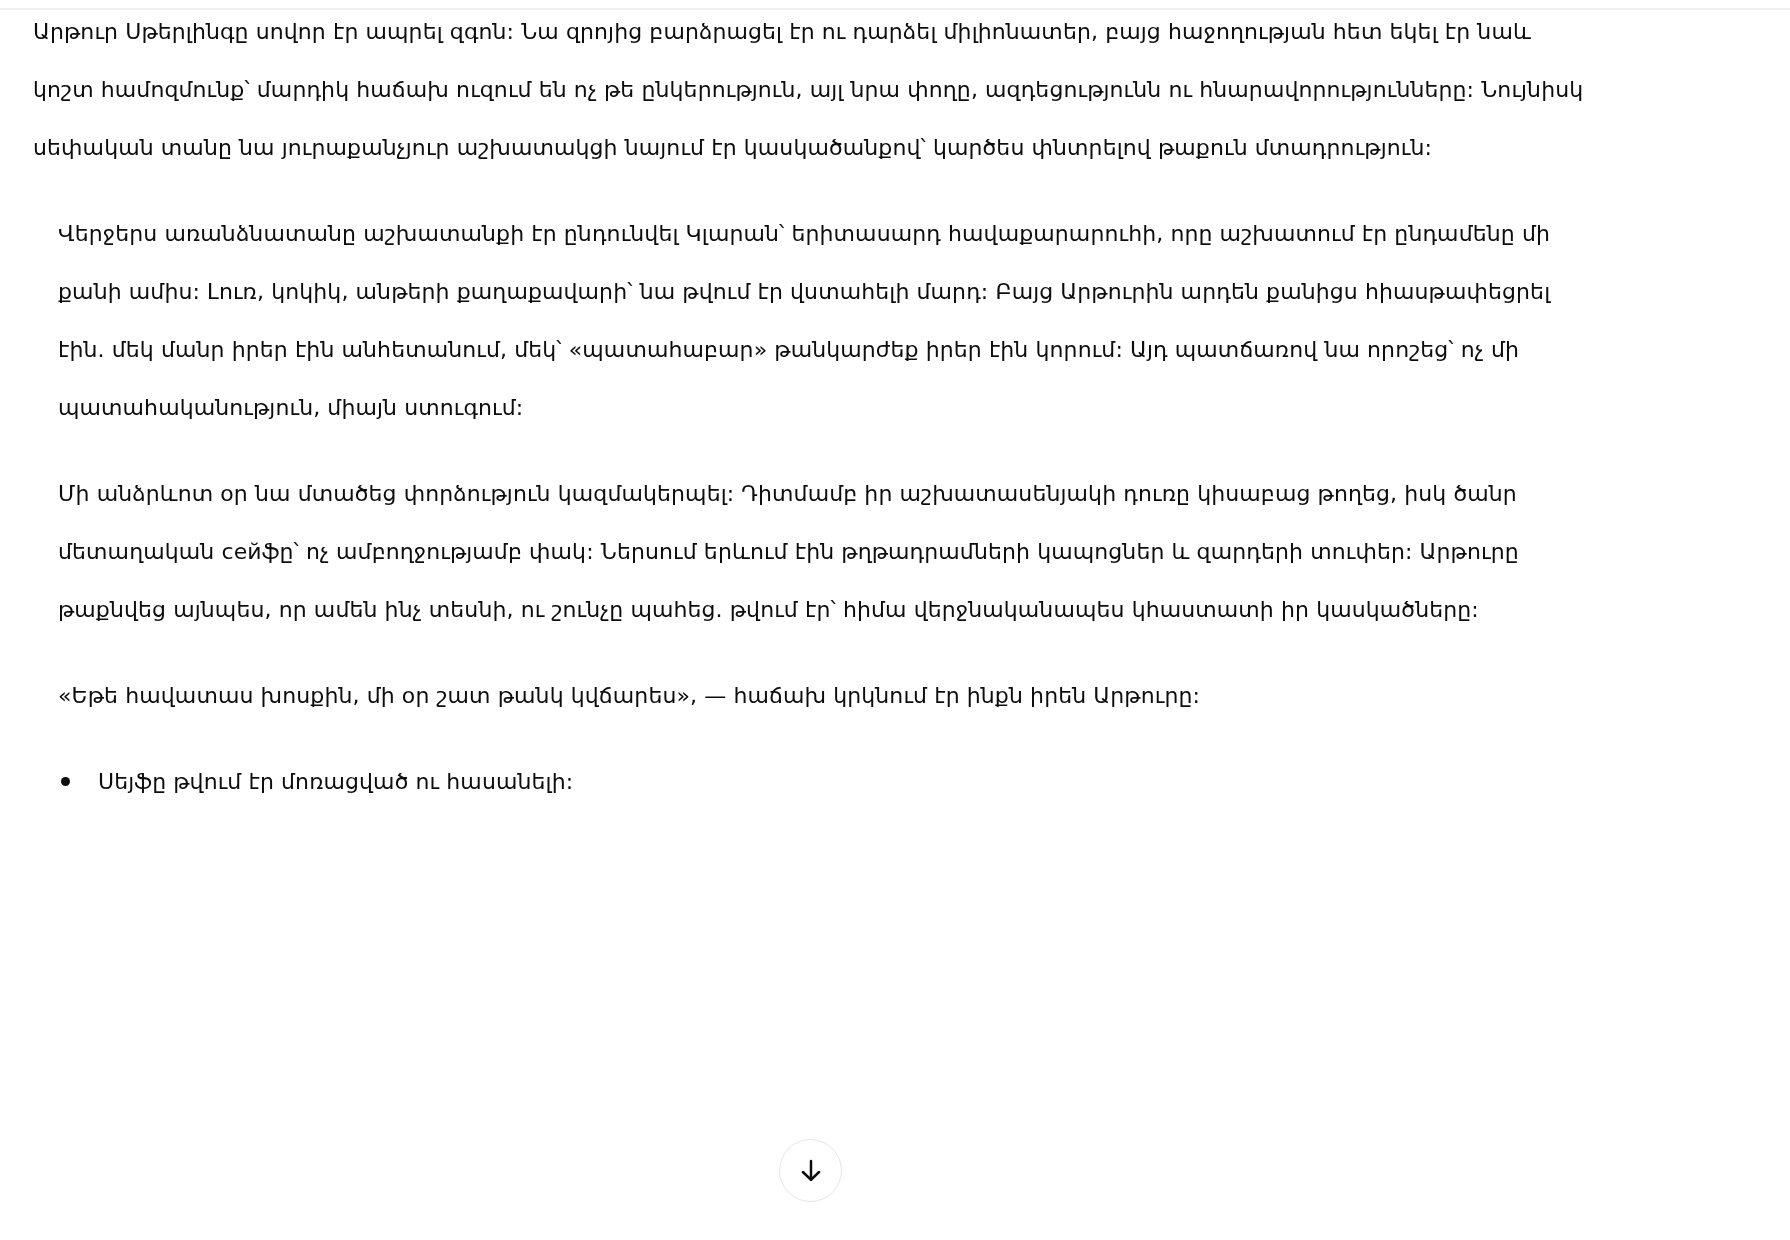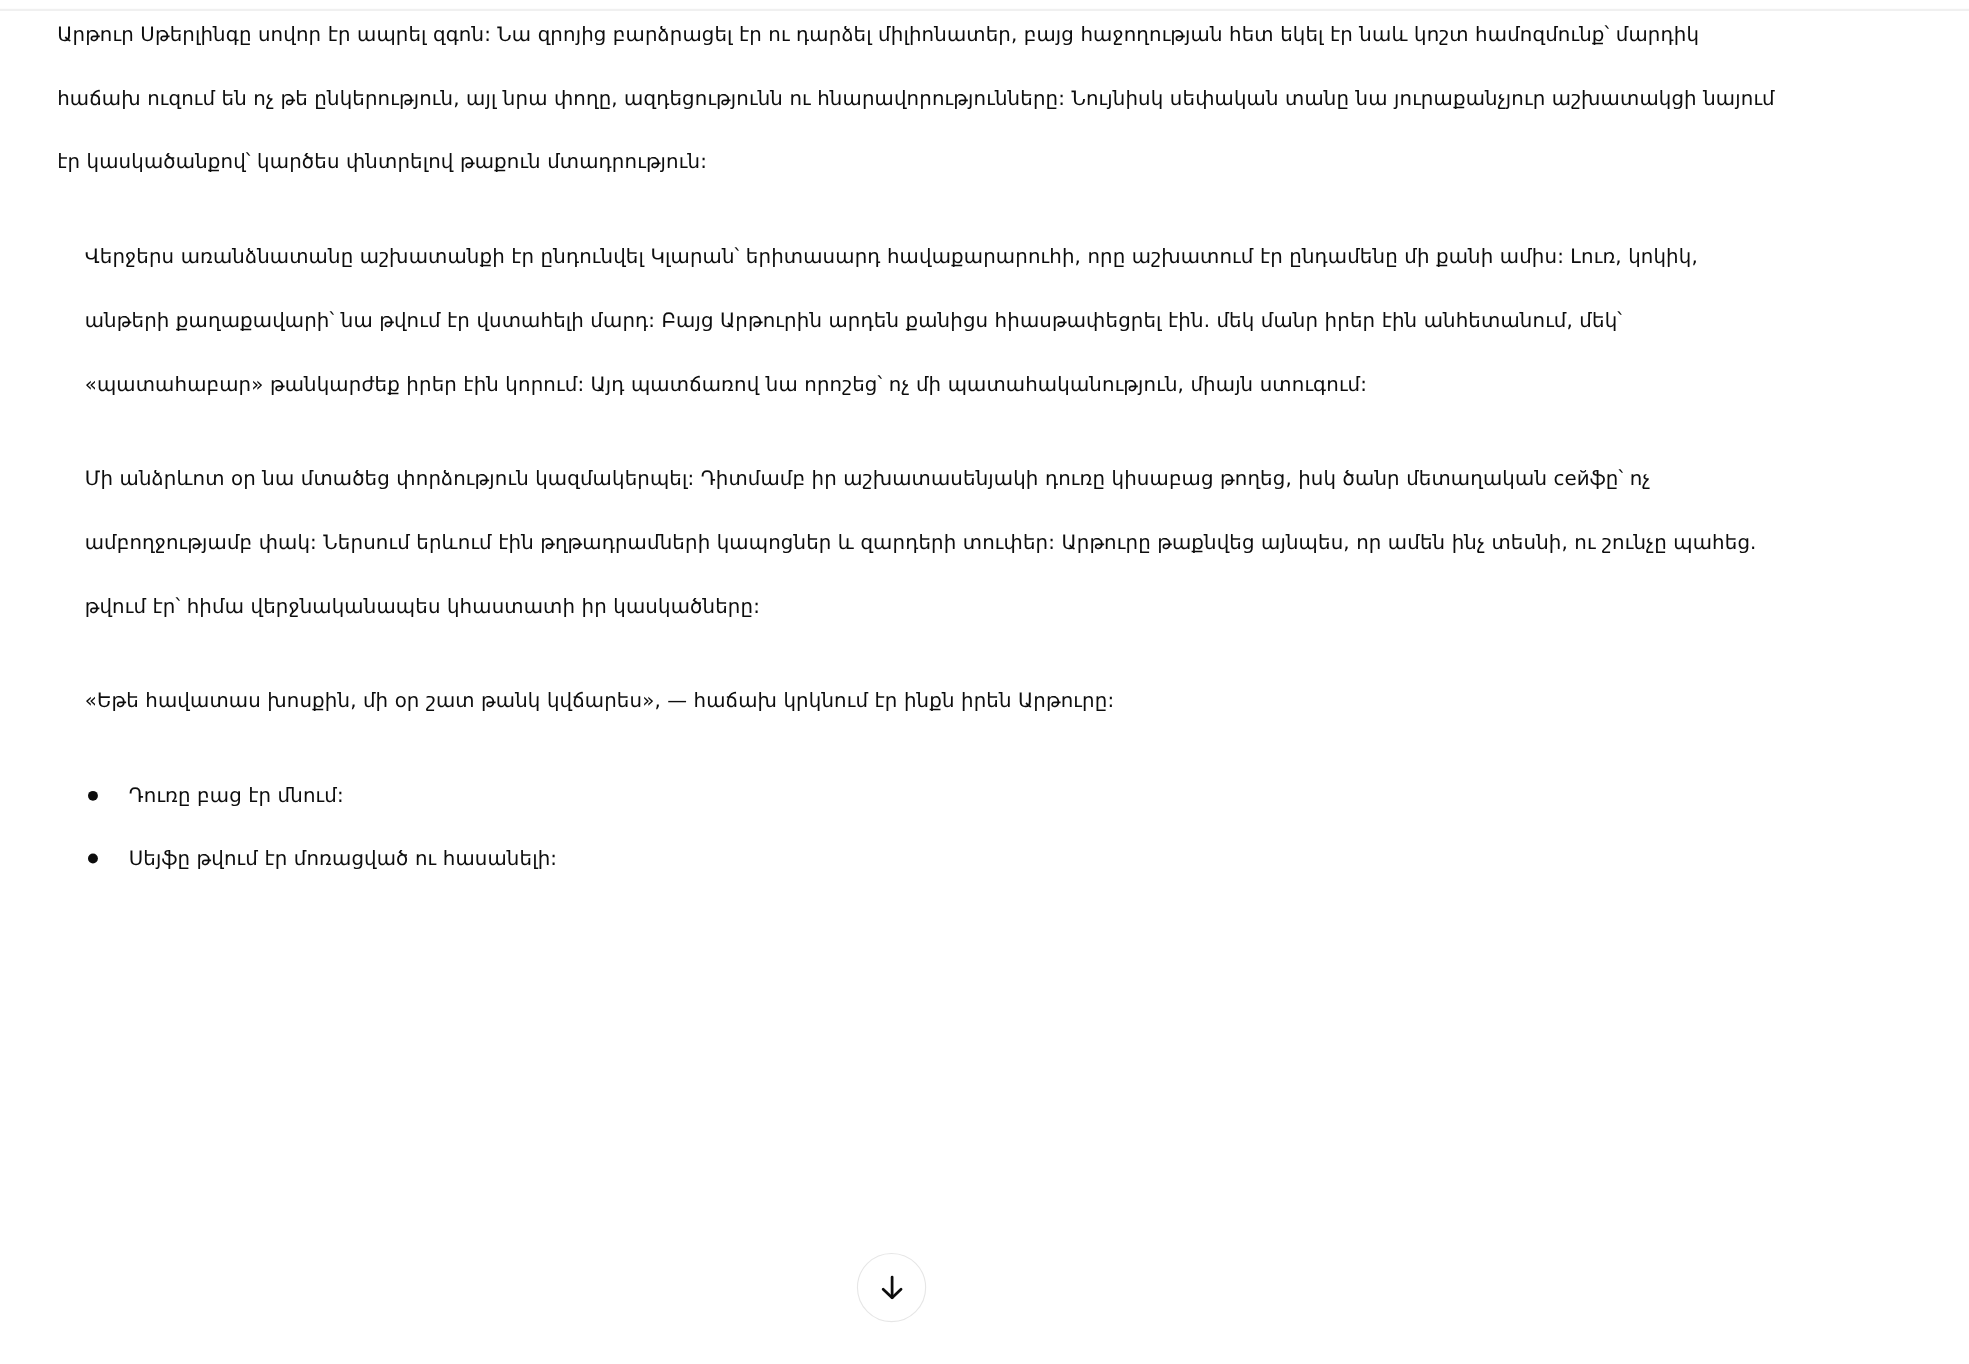"Արթուր Սթերլինգը սովոր էր ապրել" .content { font-size: 18px -> 22px; left: 52px -> 33px }
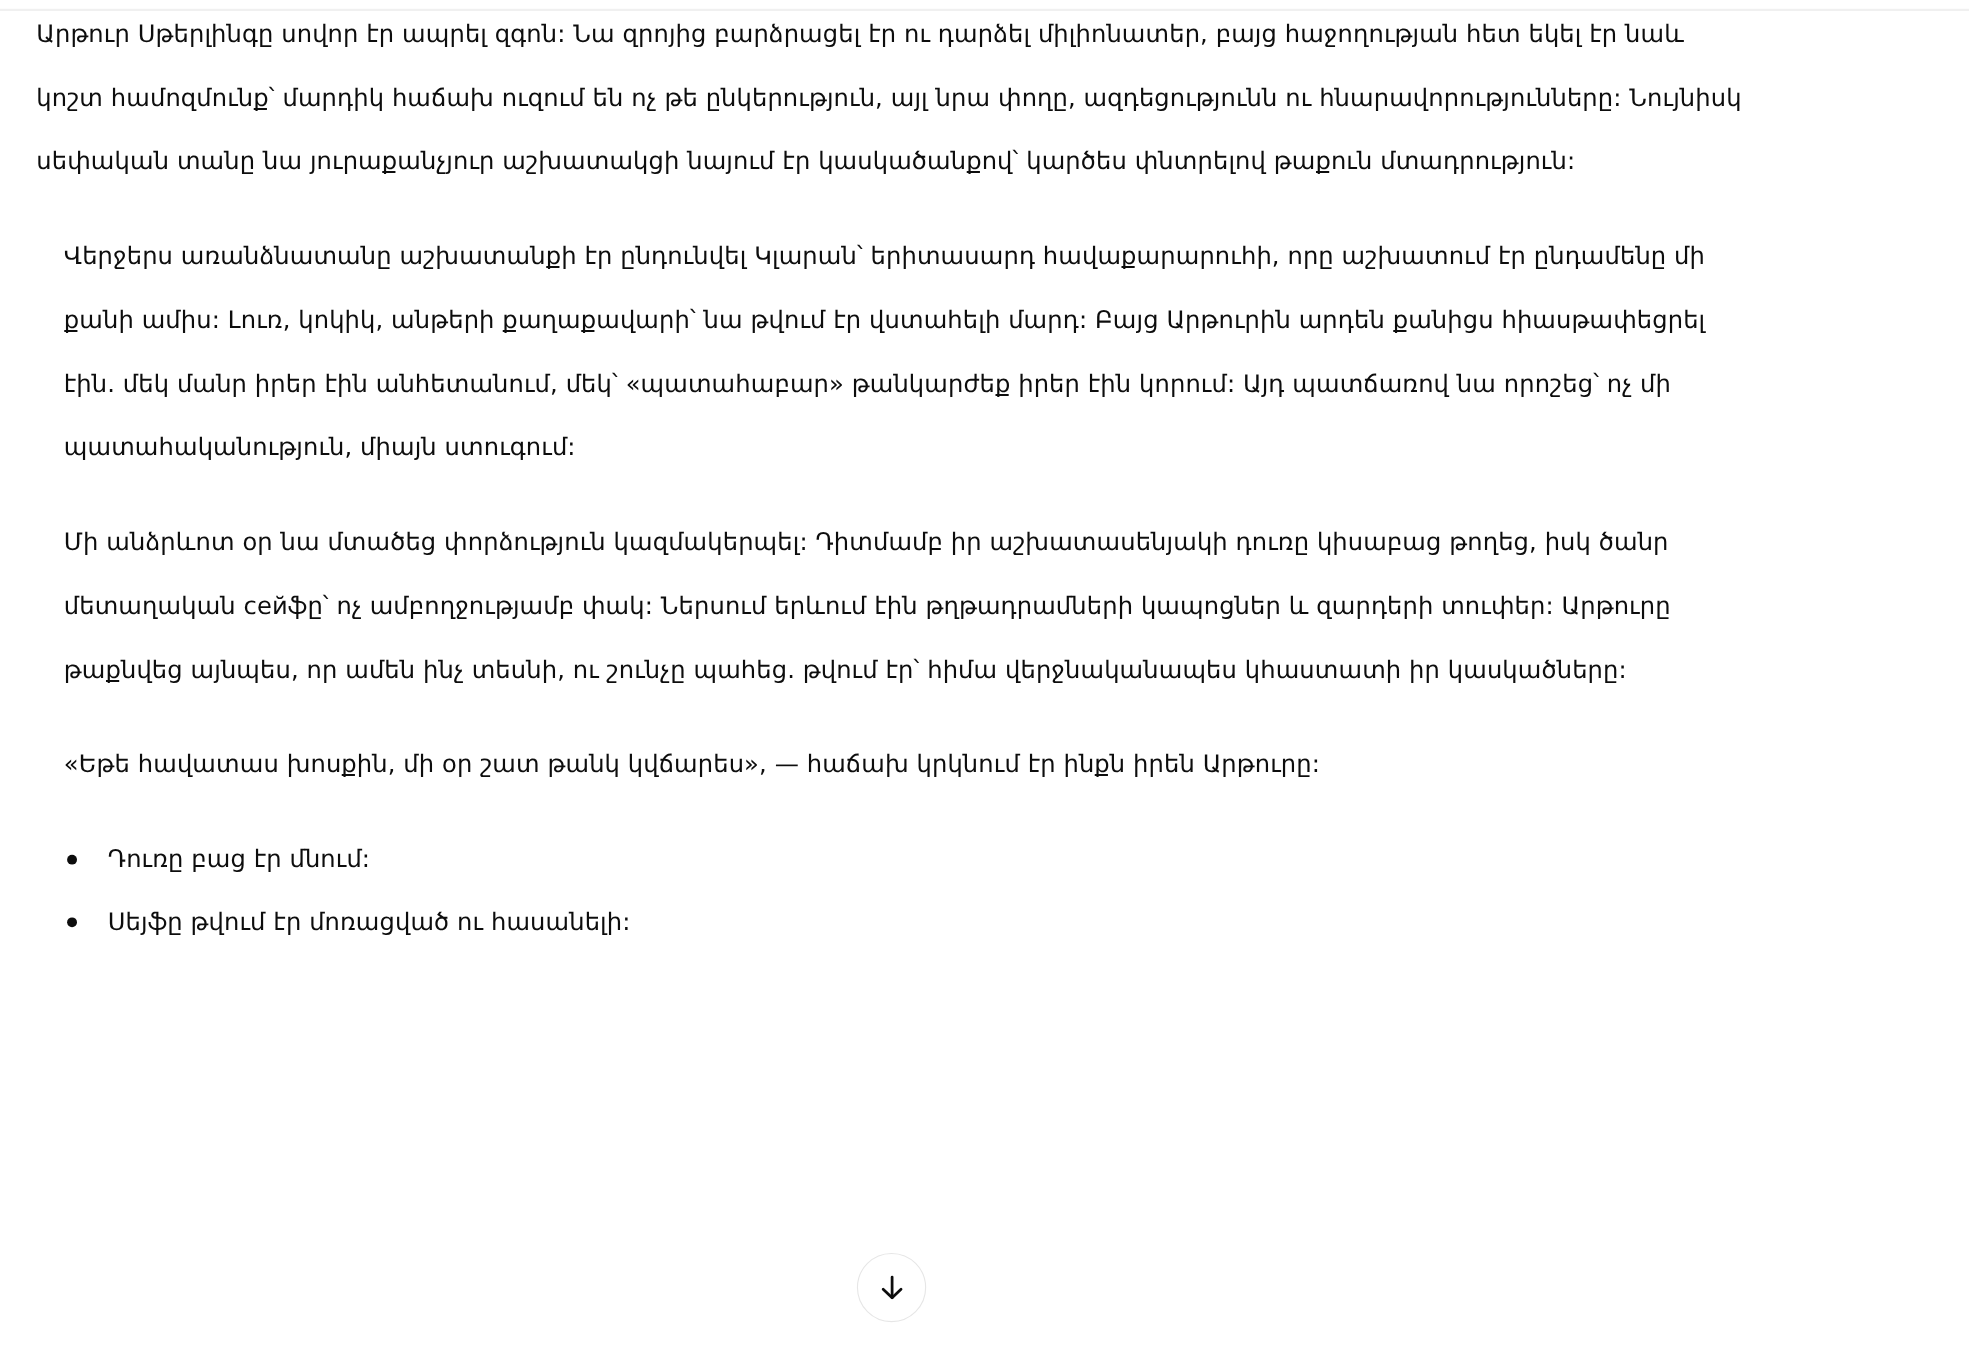"Դուռը բաց էր մնում:" li { html: <li>Դուռը բաց էր մնում:</li> -> none }
